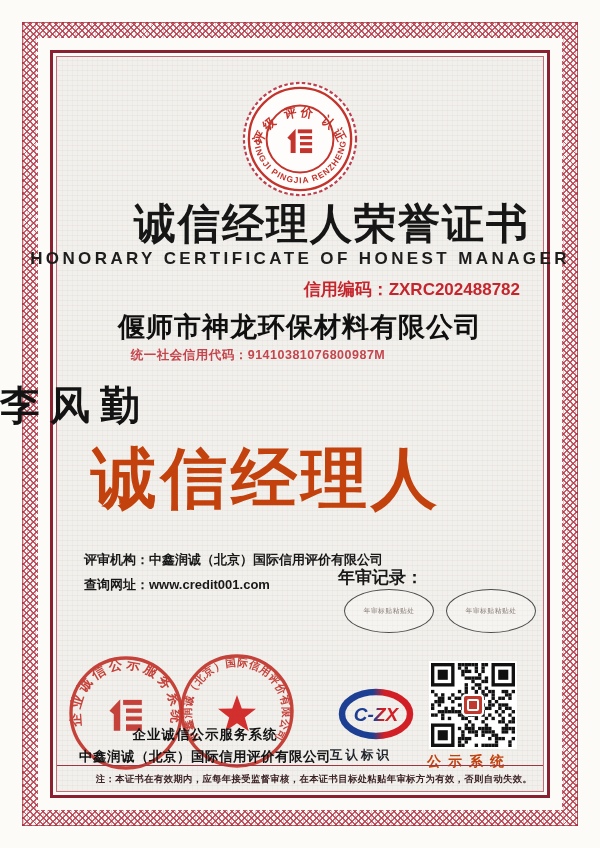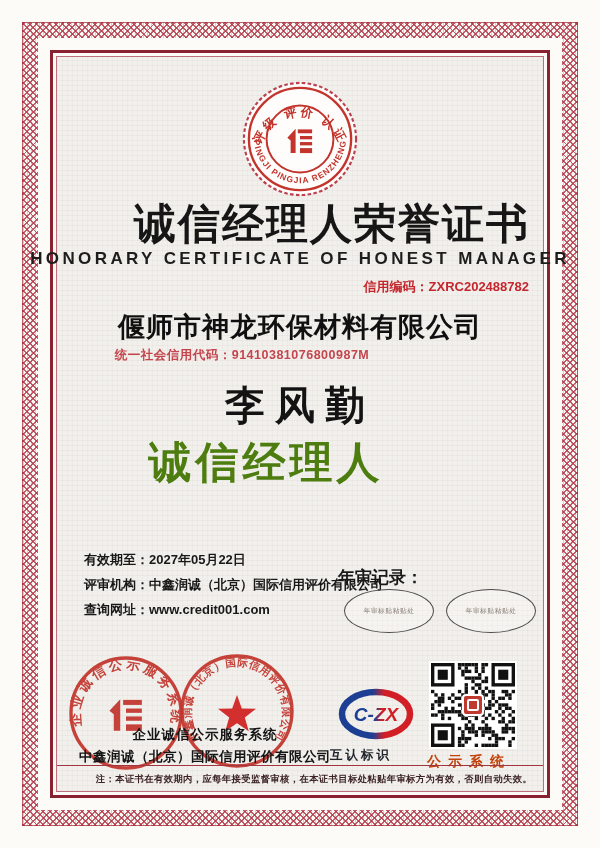"信用编码：ZXRC202488782" .credit-line { font-size: 13px -> 17px; right: 71px -> 80px }
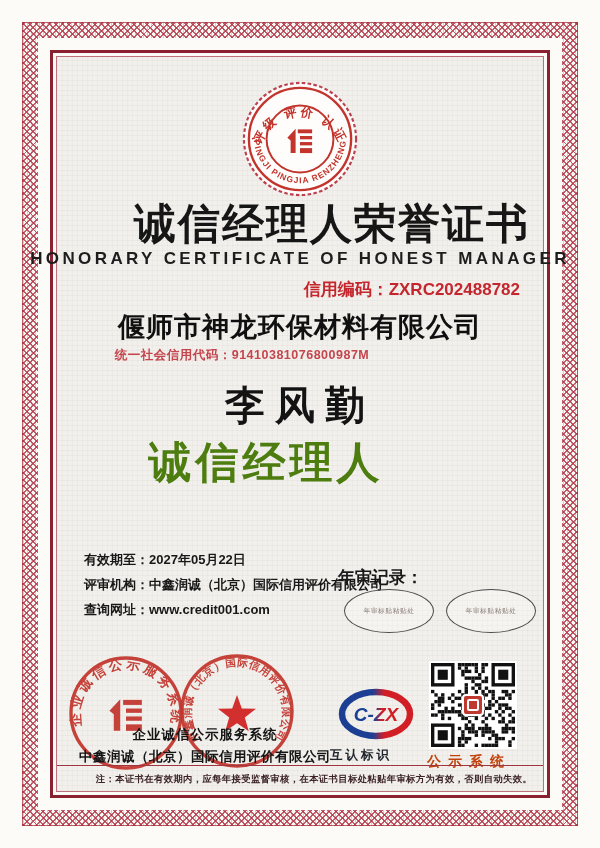"统一社会信用代码：91410381076800987M" .uscc { padding-left: none -> 16px }
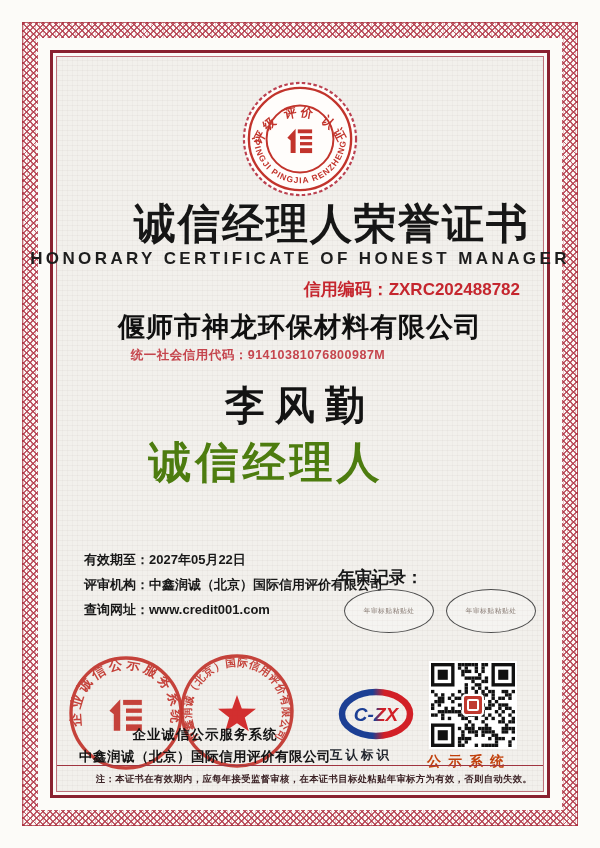"李风勤" .person { text-align: center -> none }
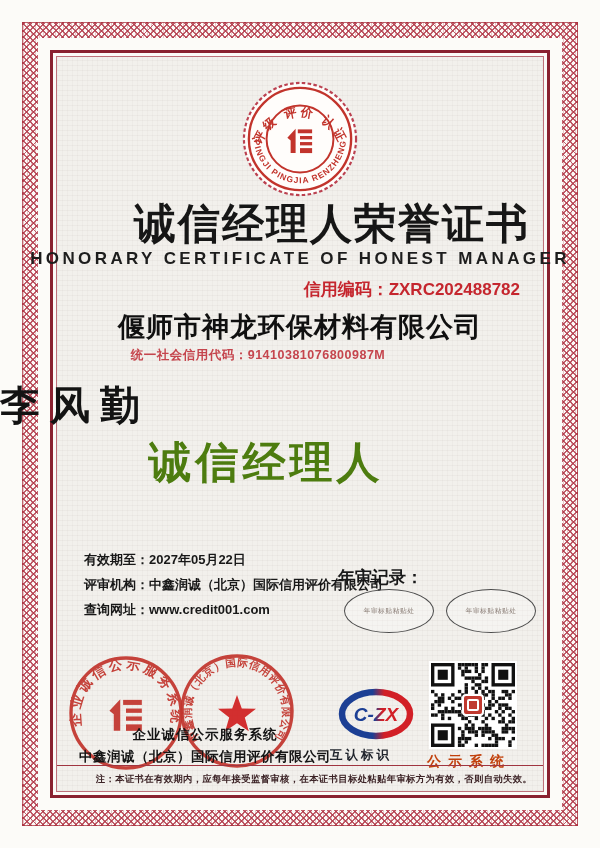"诚信经理人" .honor { color: #4d7c0f -> #c2410c; font-size: 43px -> 66px }
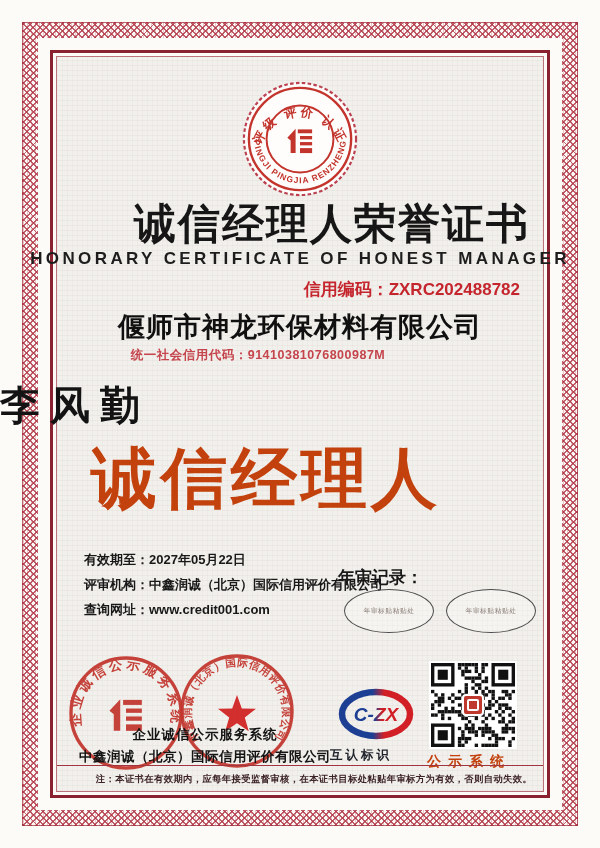"有效期至：2027年05月22日" div.field-row { html: <div><span>有效期至：</span><span>2027年05月22日</span></div> -> none }
